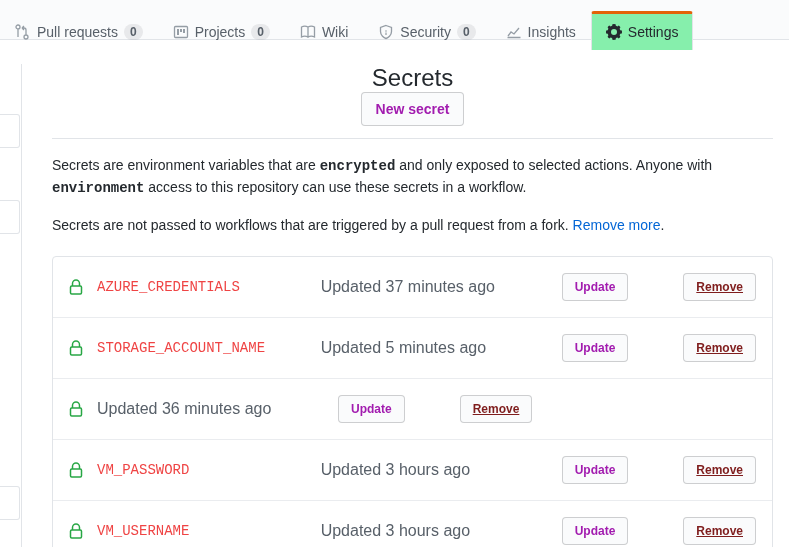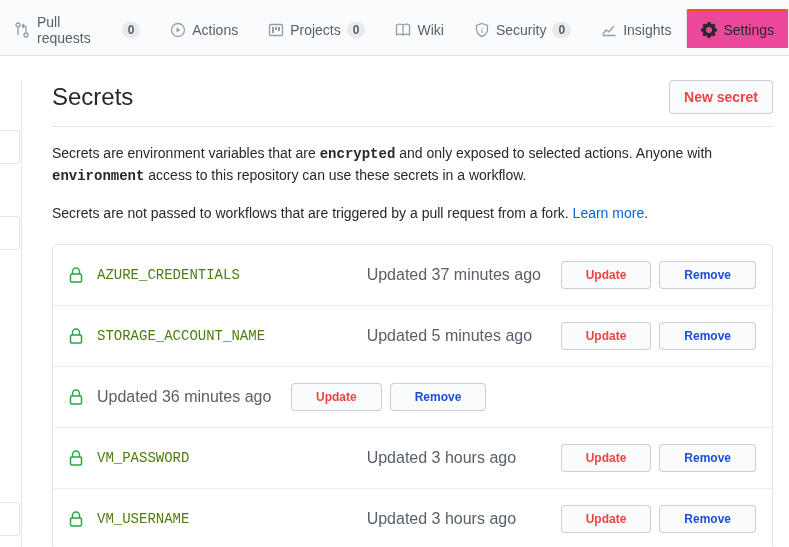"Pull requests" .tab { top: 1px -> 11px }
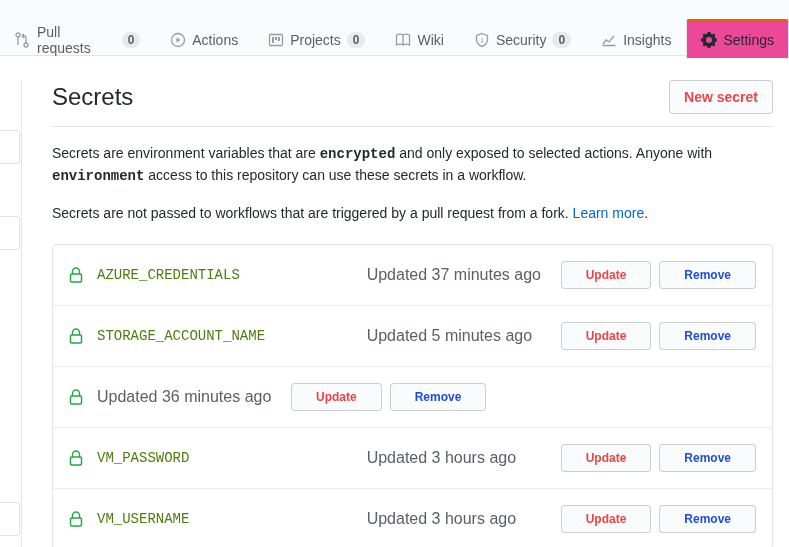"Actions" div.tab { html: <div> <span> <svg> <circle></circle> <path></path> </svg> </span> <span>Actions</span> </div> -> none }
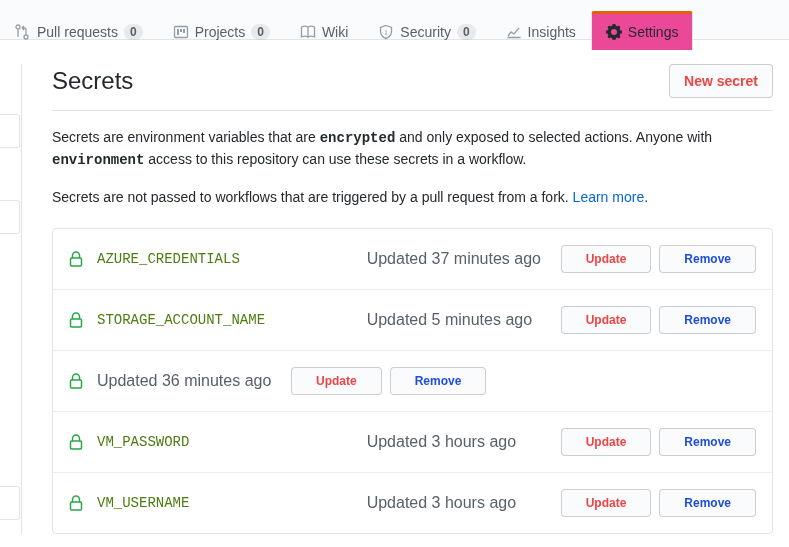"Settings" .tab.selected { background: #ec4899 -> #86efac }
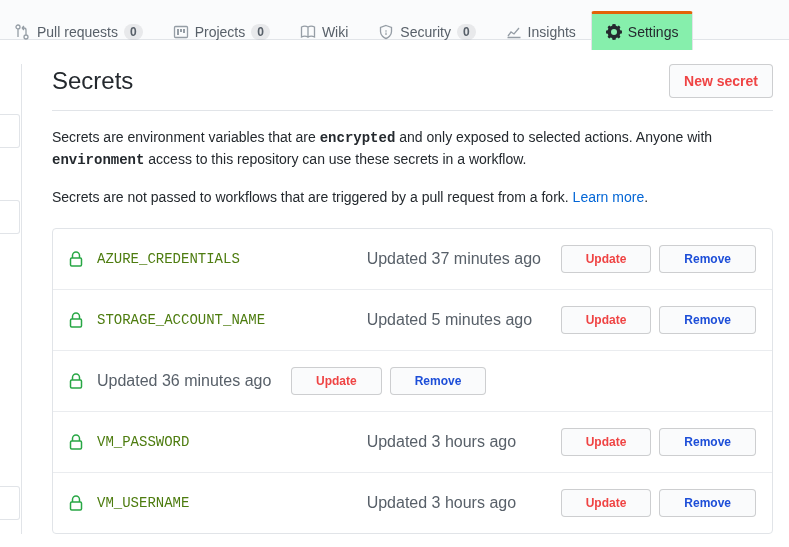"Secrets" .header-row { flex-direction: none -> column }
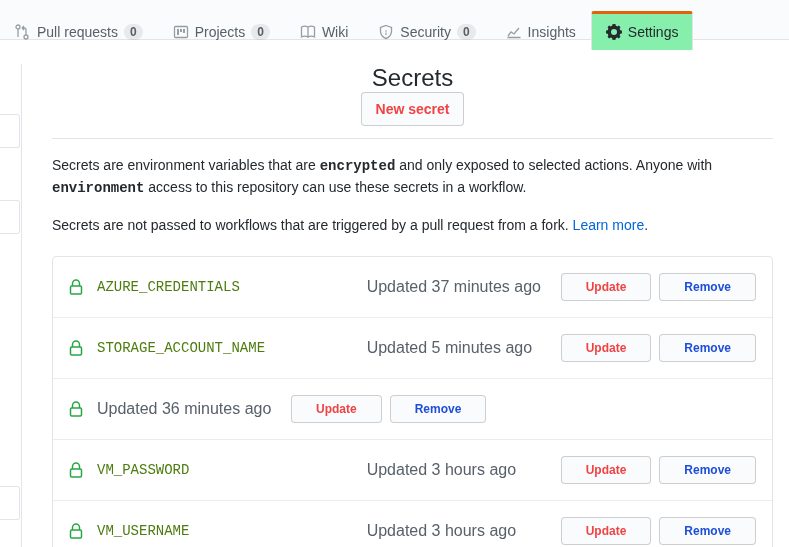"New secret" .btn { color: #ef4444 -> #a21caf }
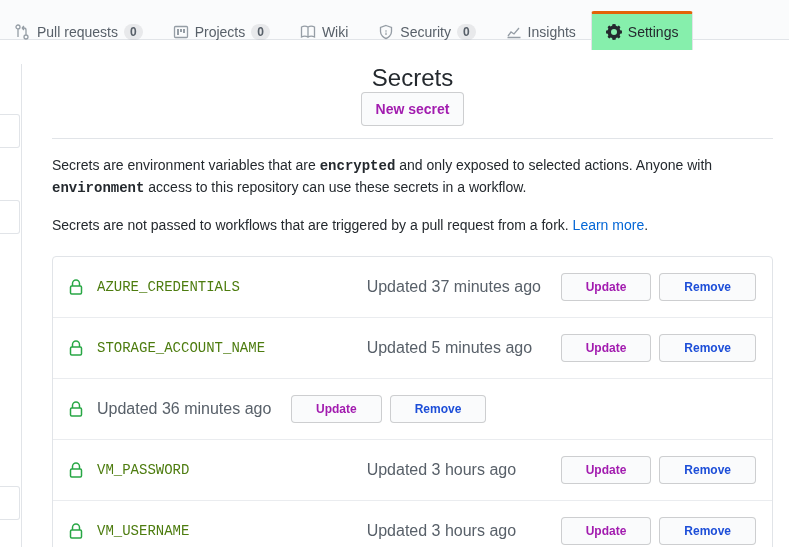"Learn more" a { text: Learn -> Remove }
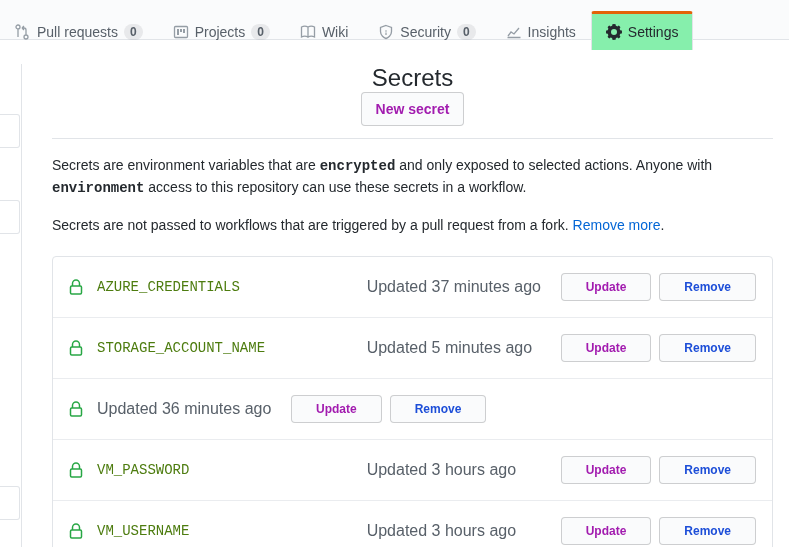"AZURE_CREDENTIALS" .secret-name { color: #4d7c0f -> #ef4444 }
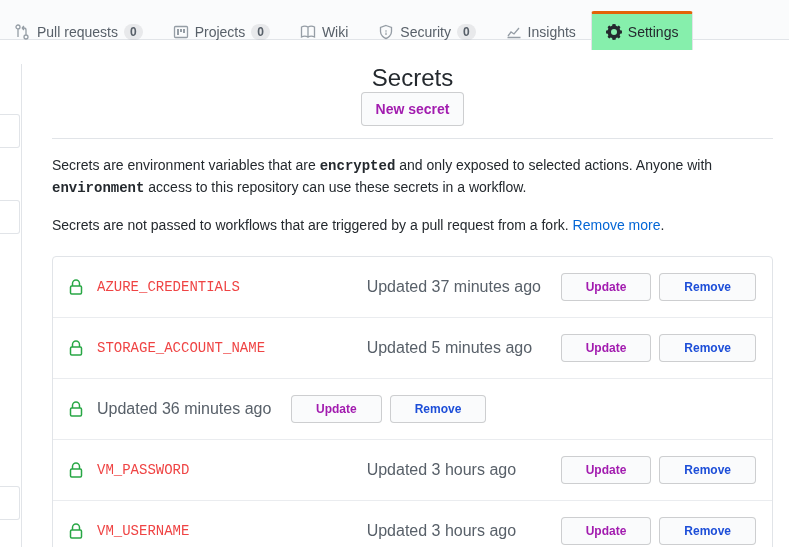"Update" .btn-sm { margin-left: none -> 47px; padding: 3px 24px -> 3px 12px }
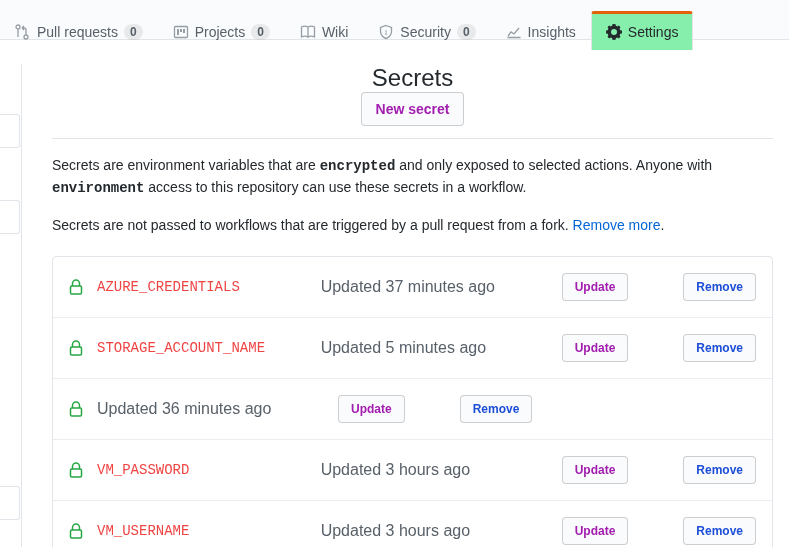"Remove" .btn-danger { color: #1d4ed8 -> #7f1d1d; text-decoration: none -> underline }
